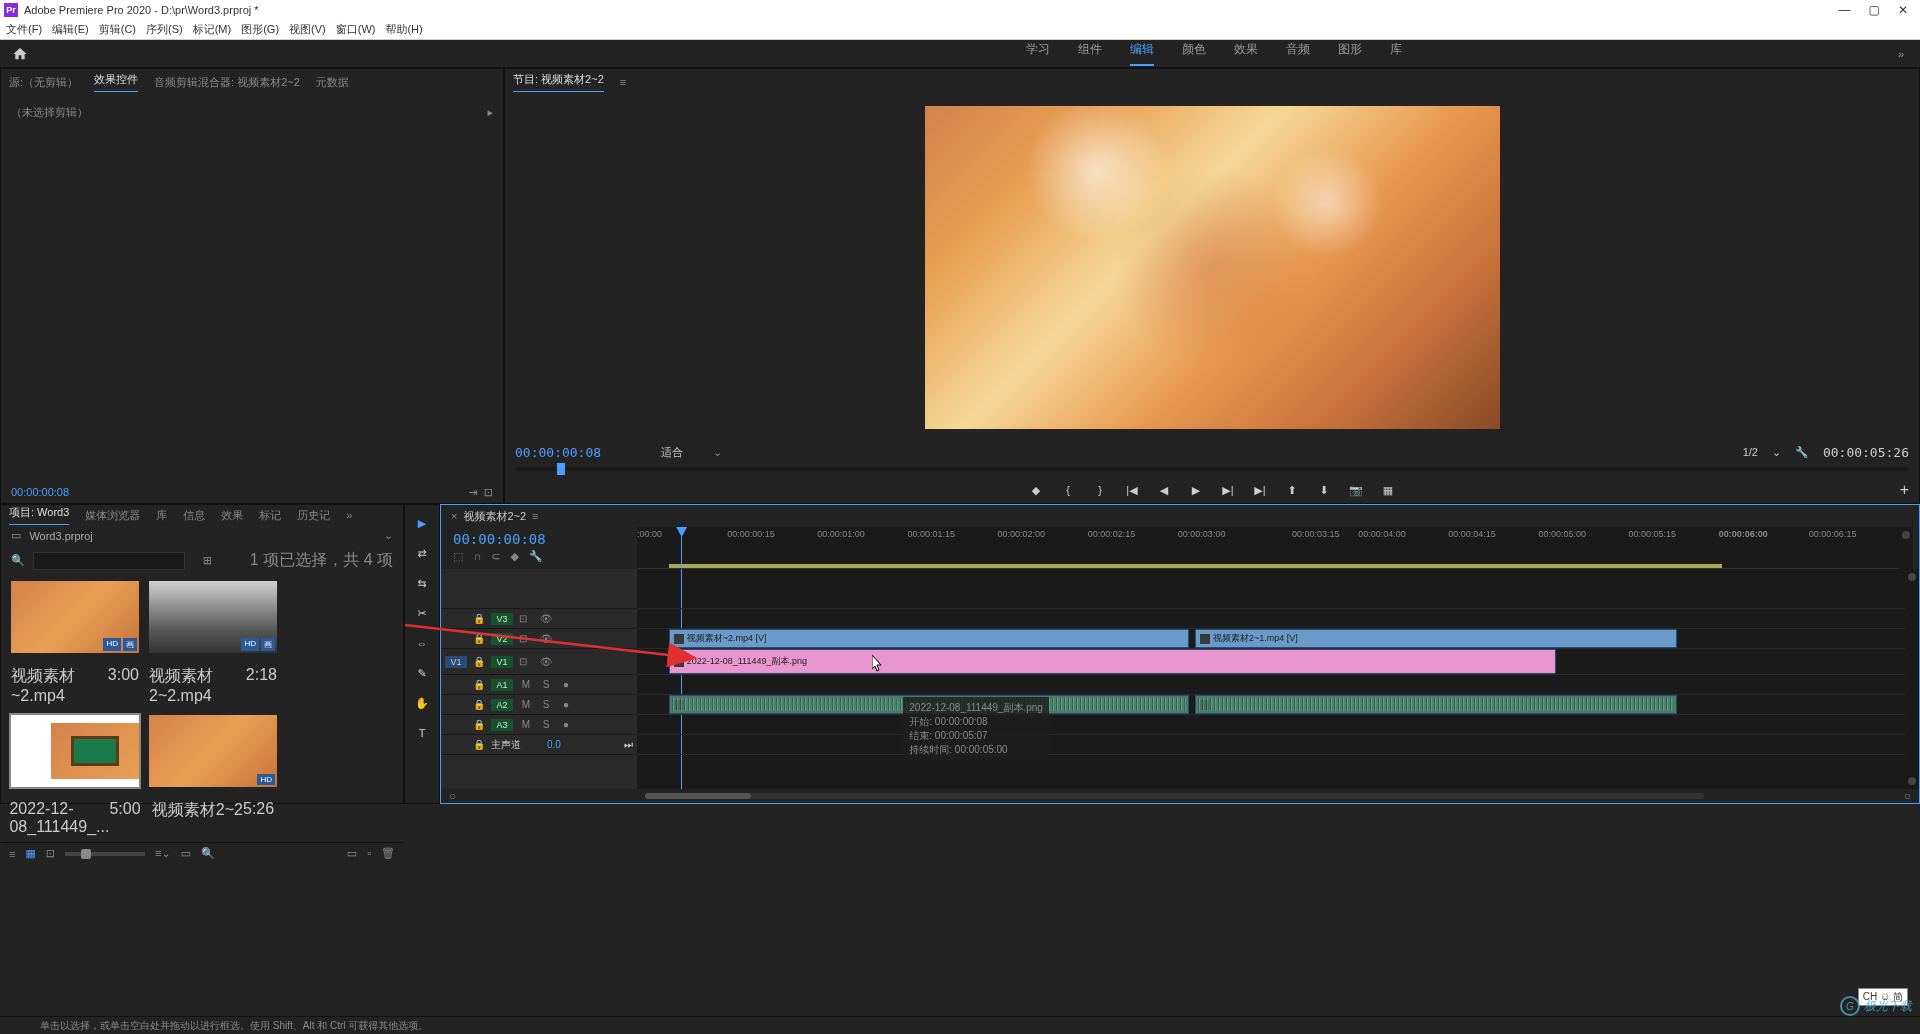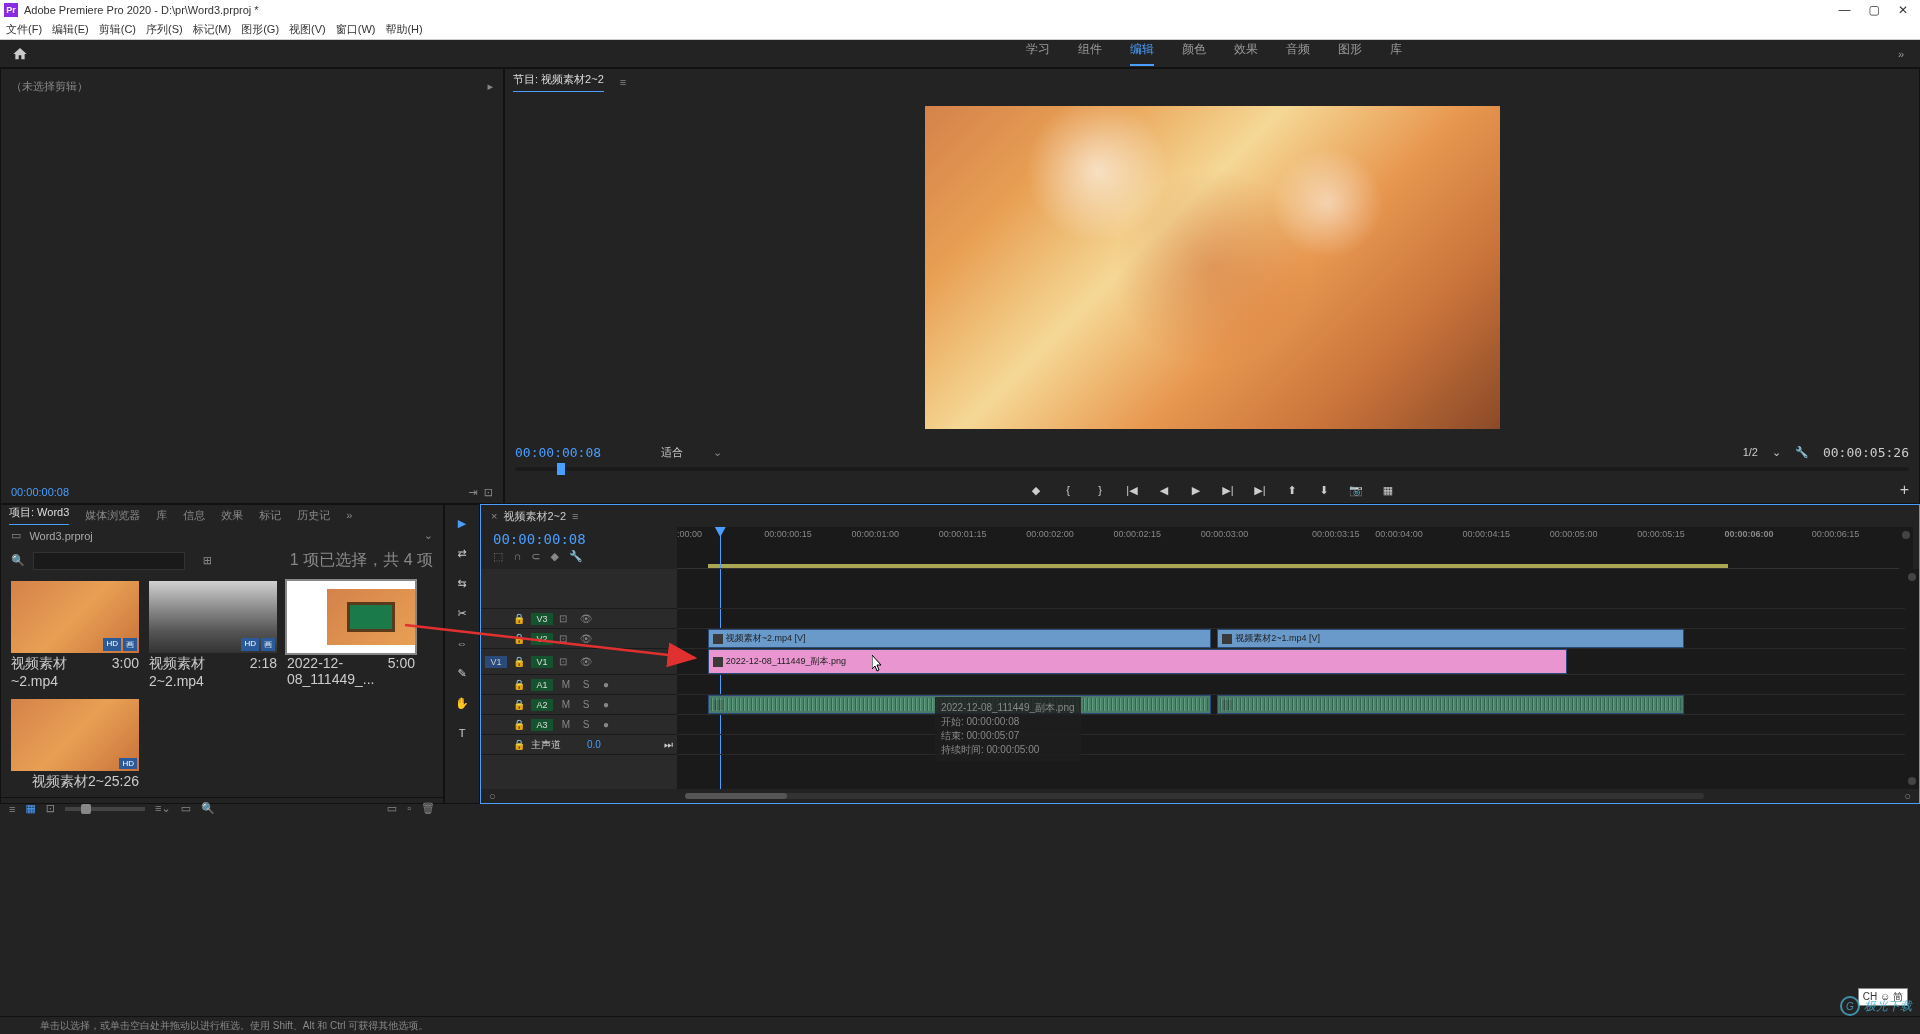"源:（无剪辑）" div.panel-tabs { html: none -> <div> <span>源:（无剪辑）</span> <span>效果控件</span> <span>音频剪辑混合器: 视频素材2~2</span> <span>元数据</span> </div> }
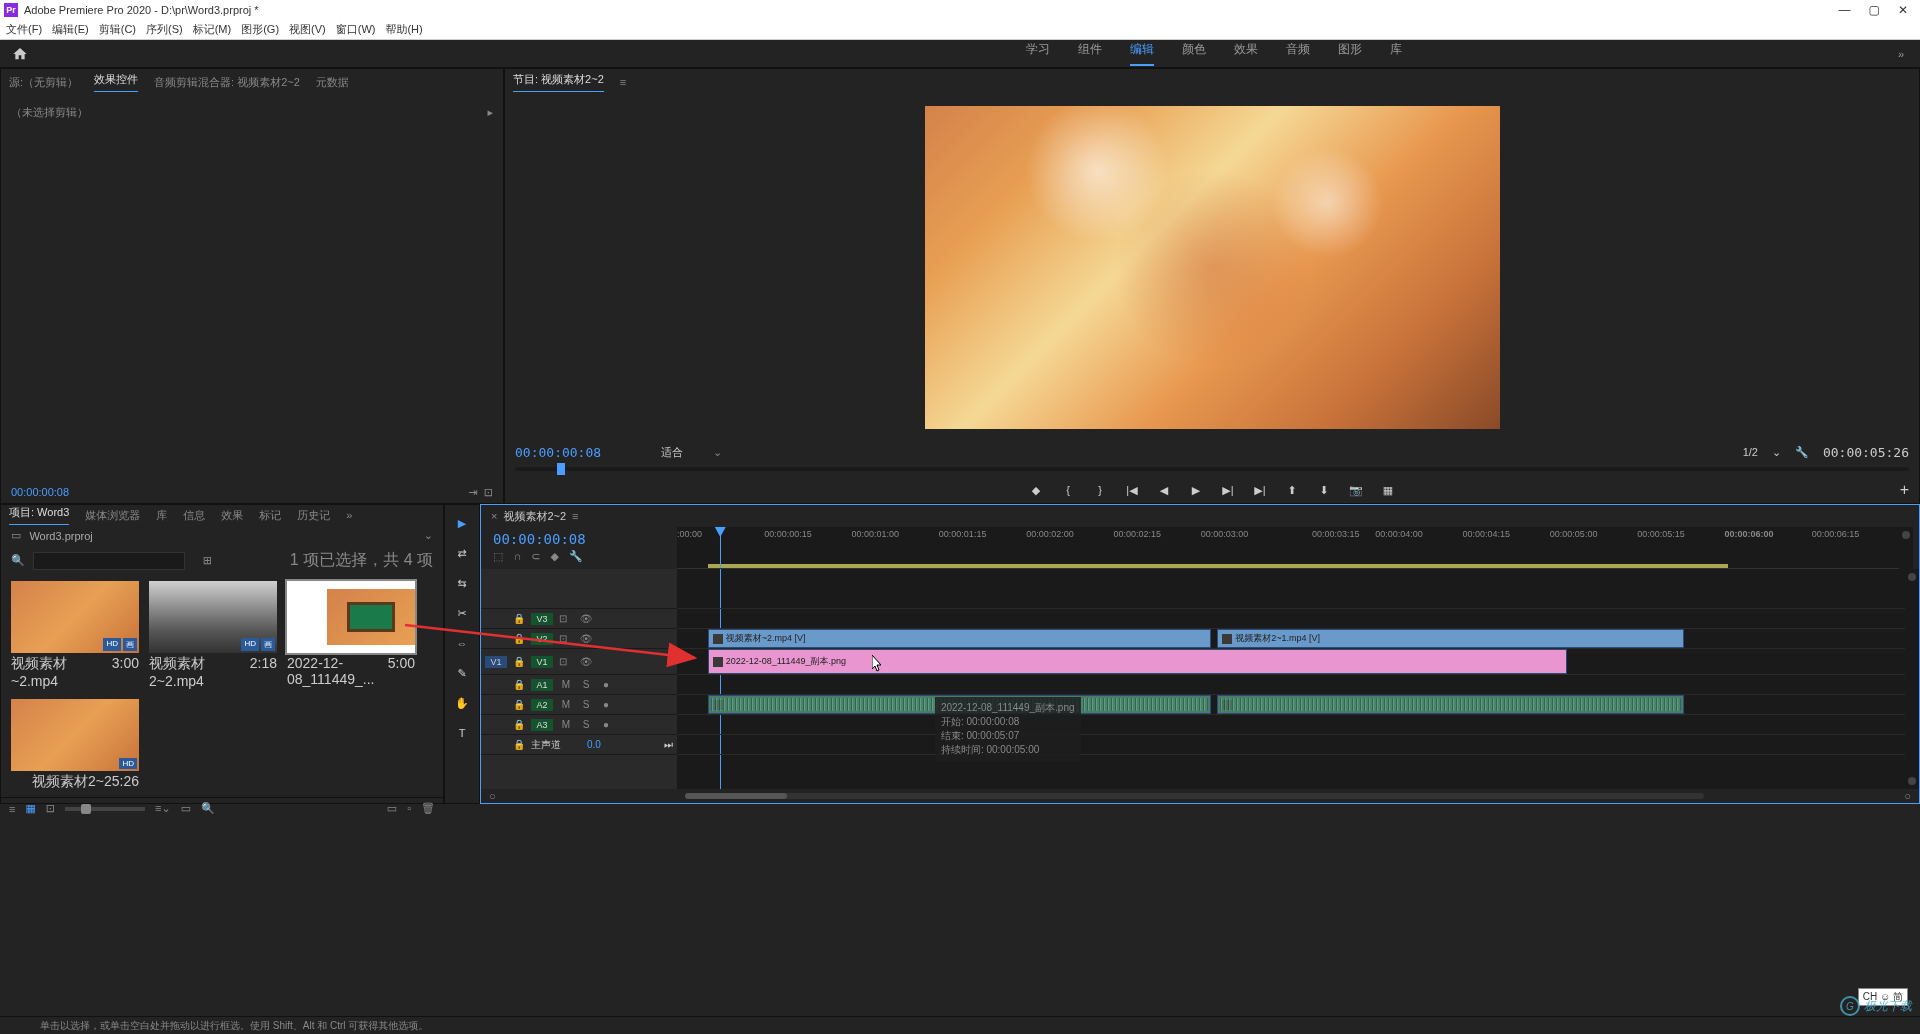"项目: Word3" .project-panel { width: 444px -> 404px }
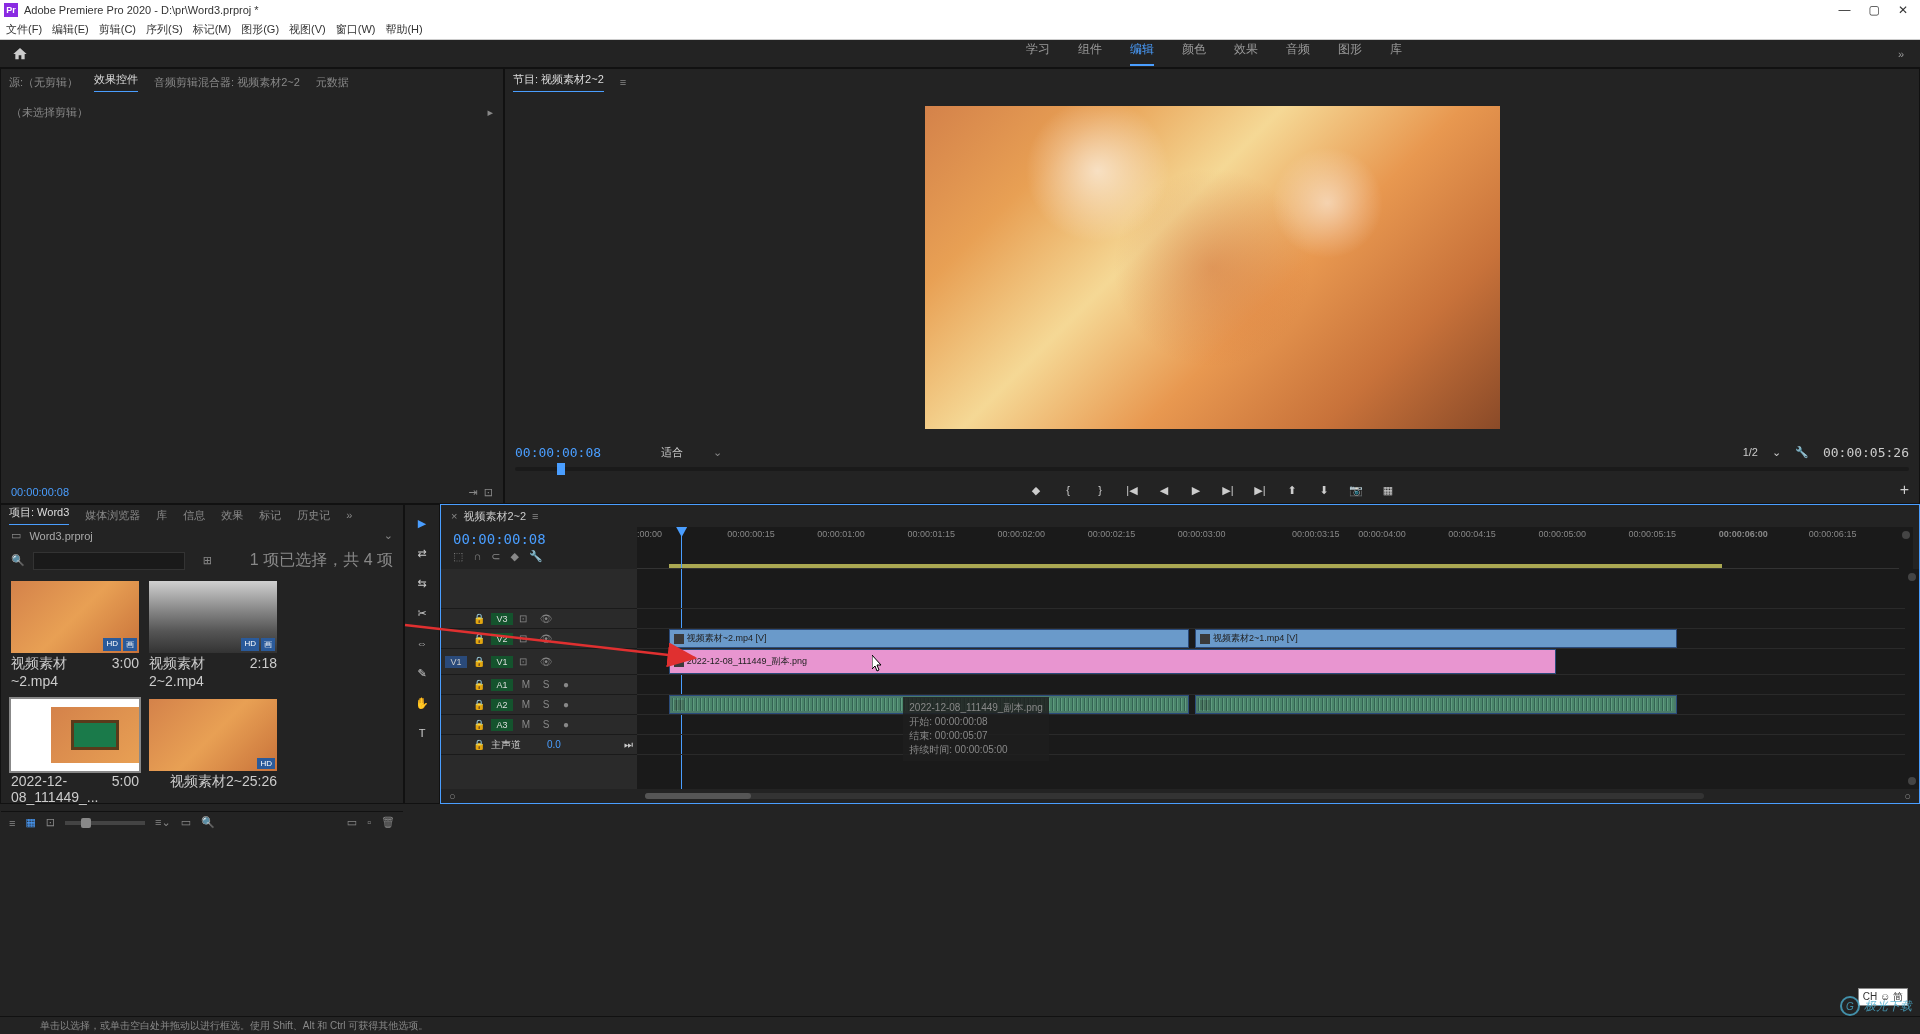"视频素材~2.mp4" .project-panel .thumb .label { font-size: 14px -> 16px; justify-content: flex-end -> center; margin-top: 2px -> 13px }
